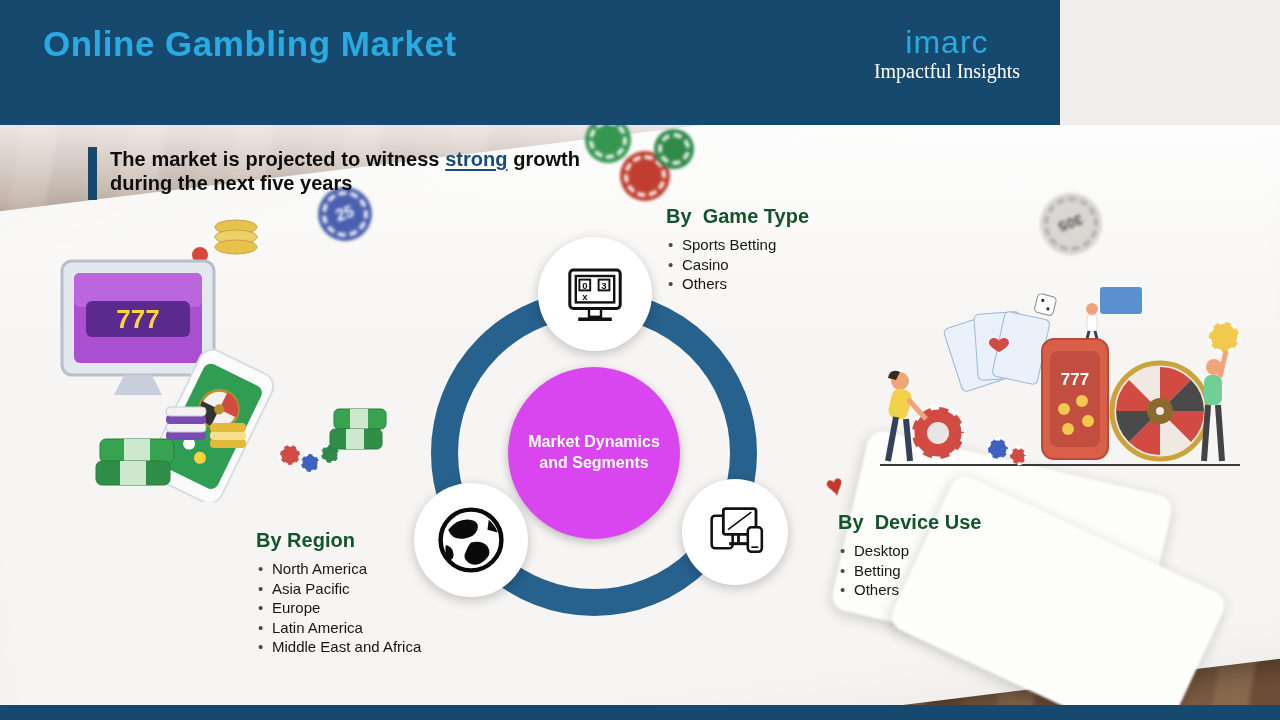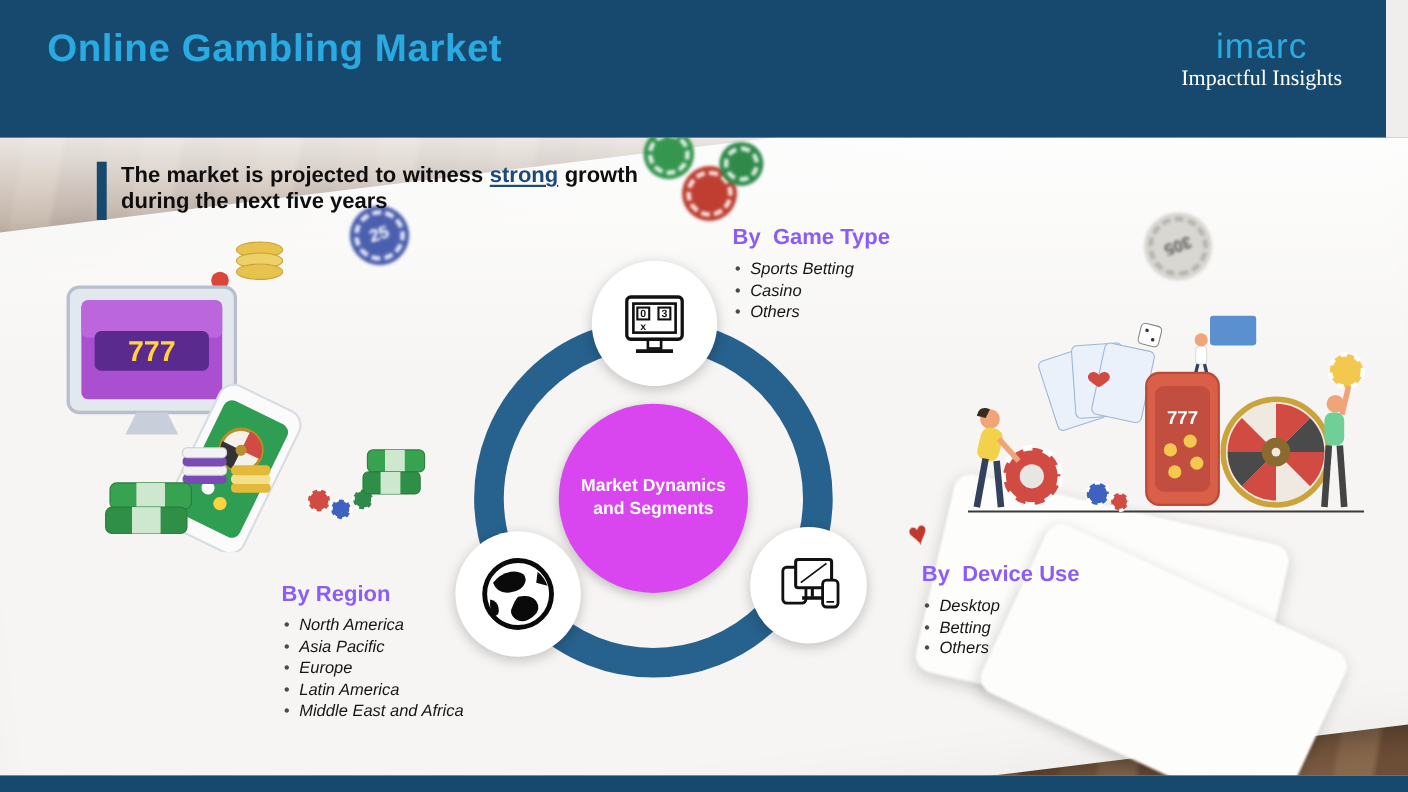"Online Gambling Market" .header { width: 1260px -> 1060px }
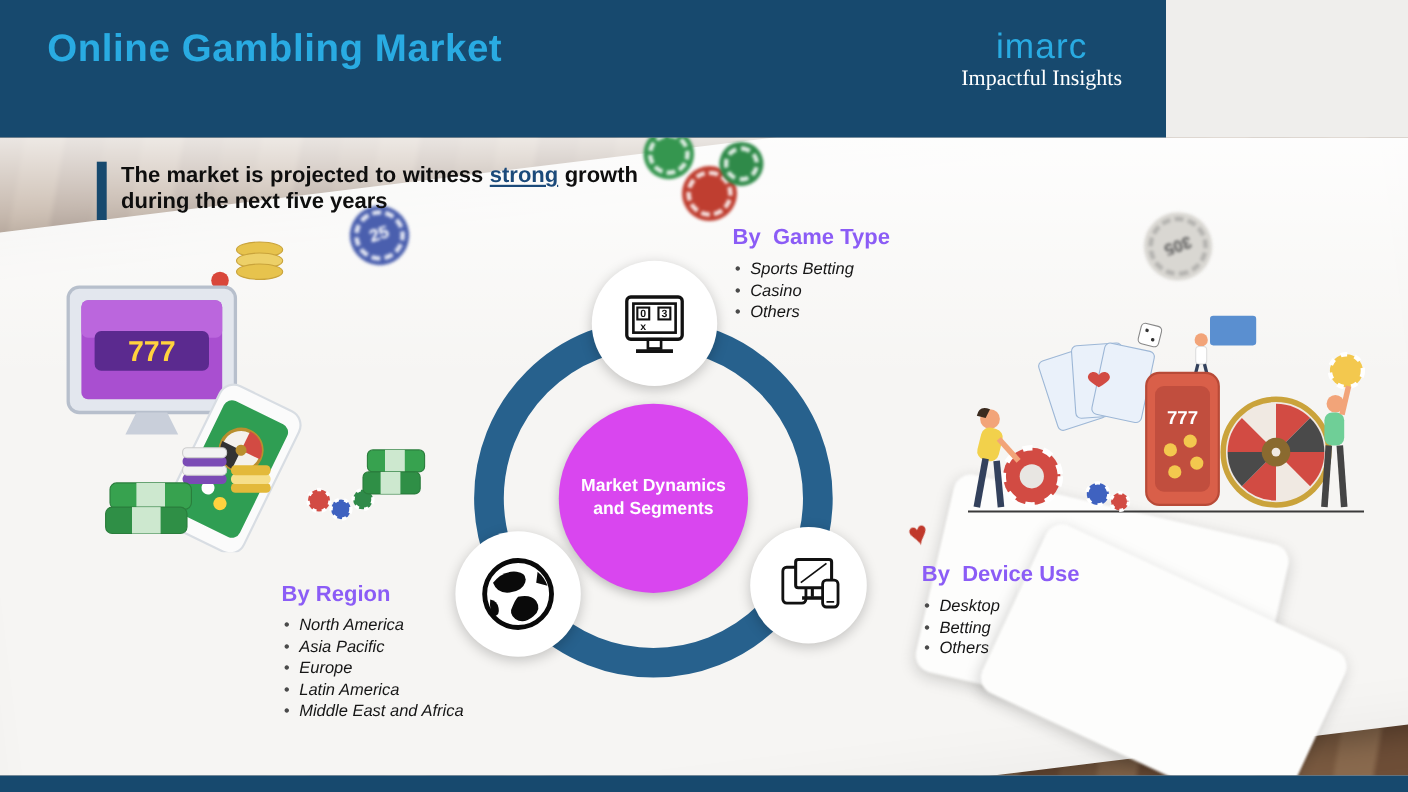"By Game Type" .seg h3 { color: #8b5cf6 -> #14532d }
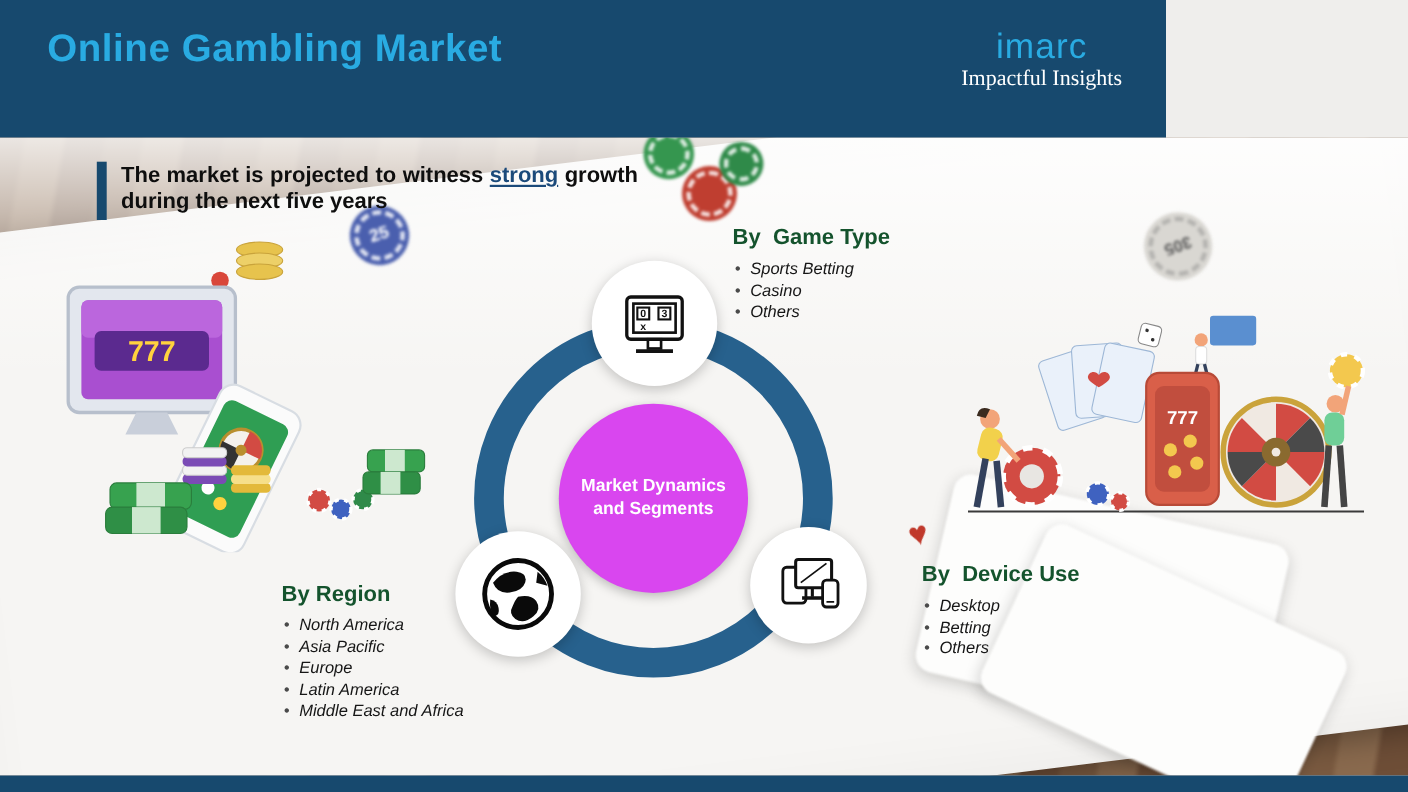"Sports Betting" .seg ul { font-style: italic -> none }
